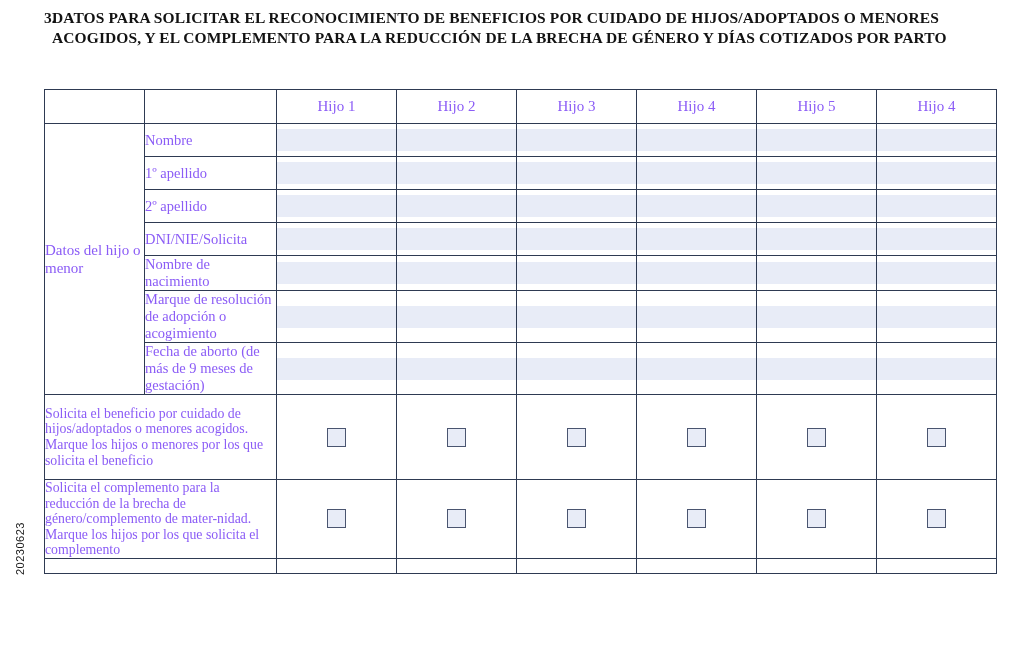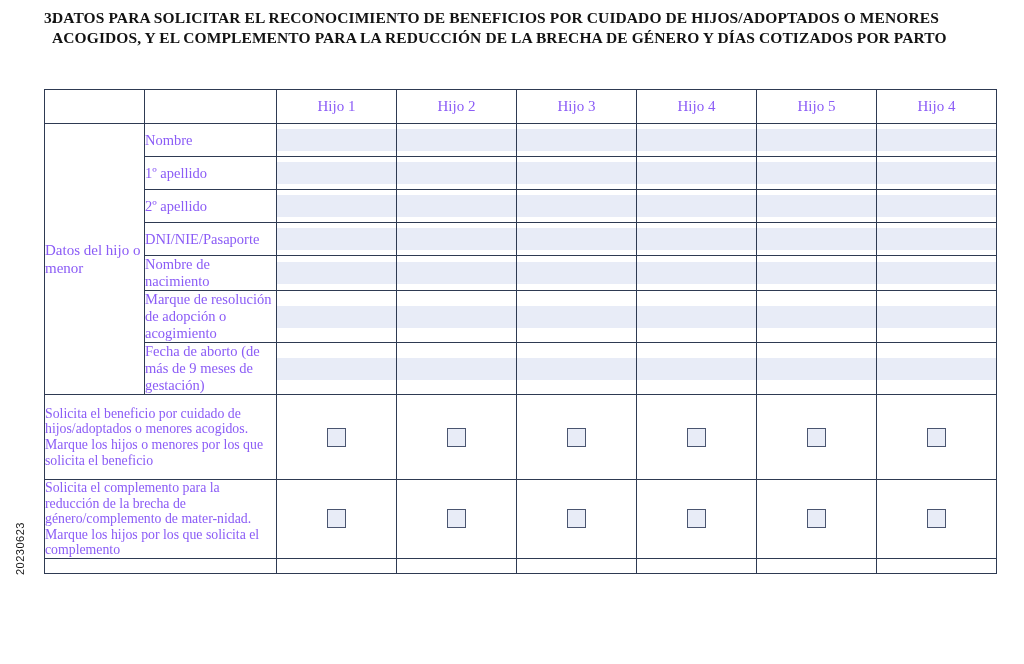"DNI/NIE/Pasaporte" td.rowlabel { text: DNI/NIE/Pasaporte -> DNI/NIE/Solicita }
